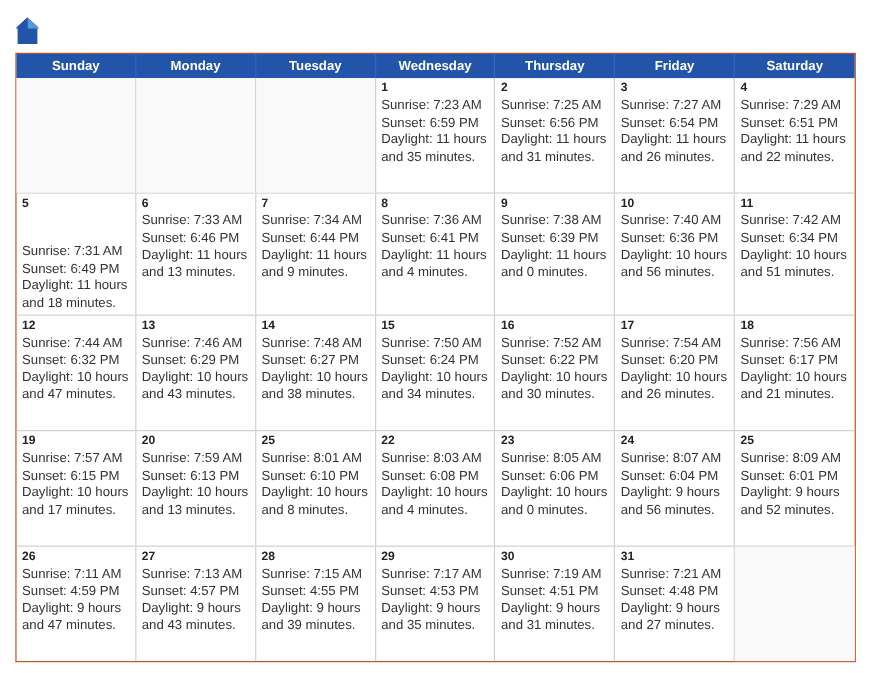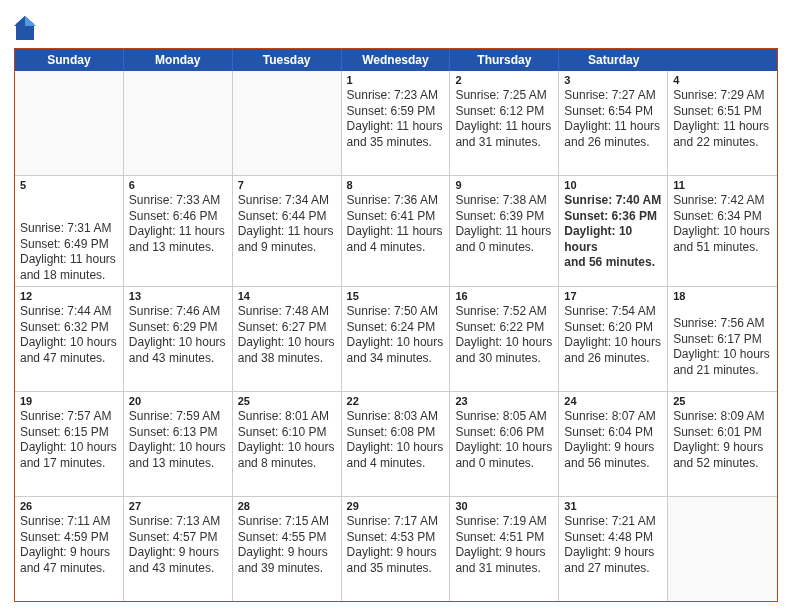"Friday" div.cal-header-cell { html: none -> <div>Friday</div> }
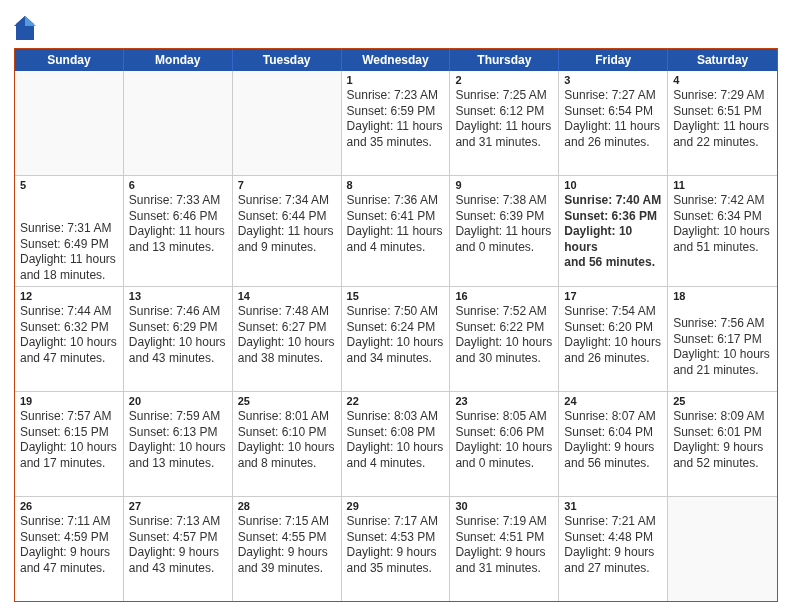"Sunrise: 7:25 AM" div.cell-text { text: 6:12 -> 6:56 }
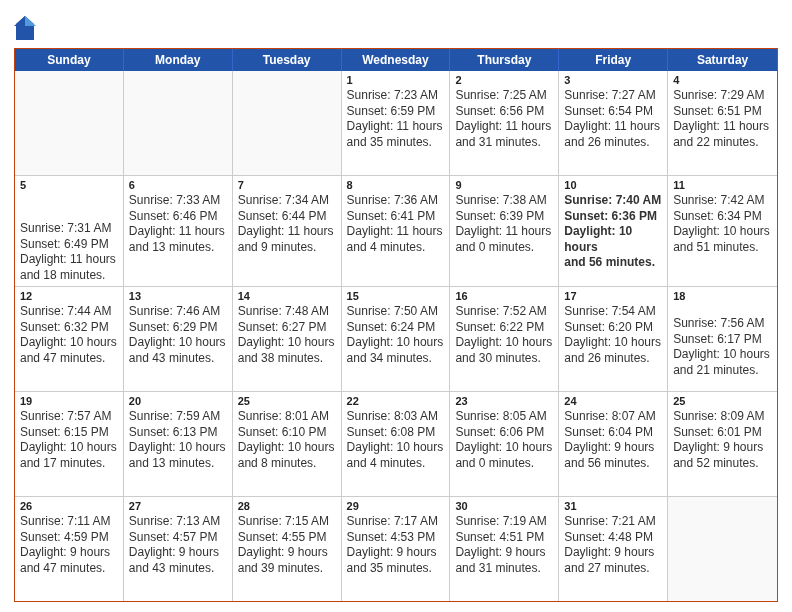"Sunrise: 7:40 AM" div.cell-text { font-weight: bold -> none }
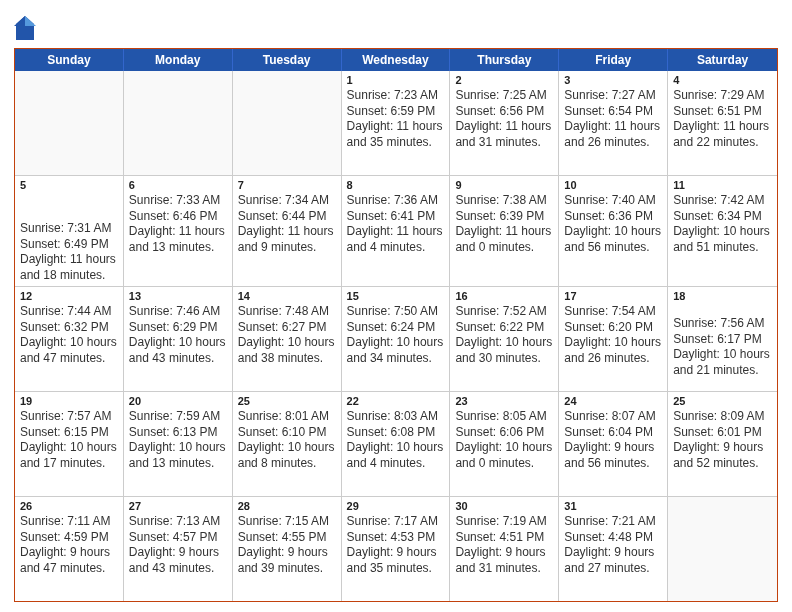"Sunrise: 7:56 AM" div.cell-text { margin-top: 12px -> none }
